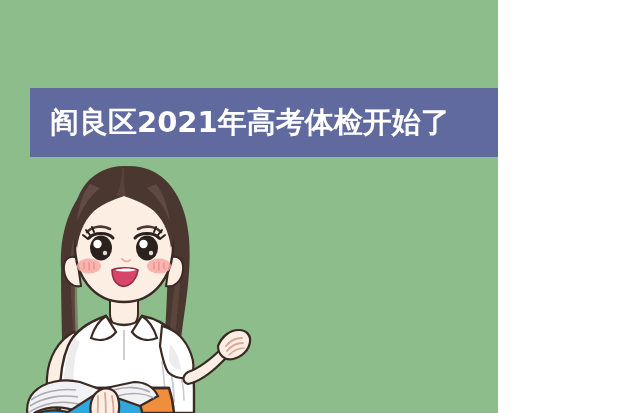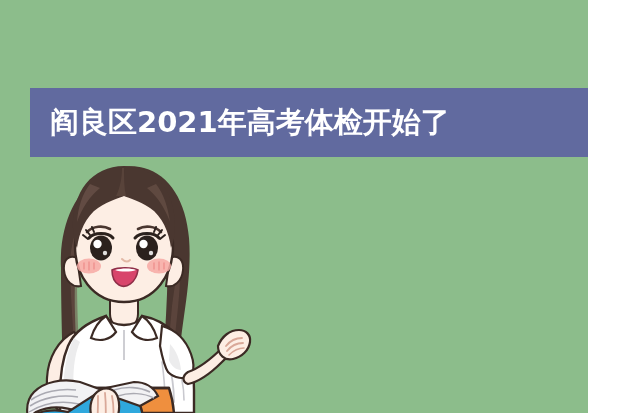"阎良区2021年高考体检开始了" #stage { width: 588px -> 498px }
